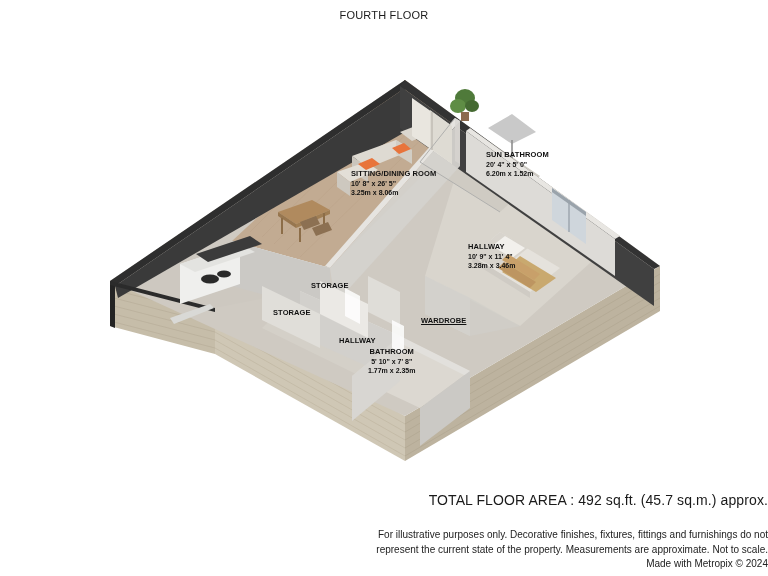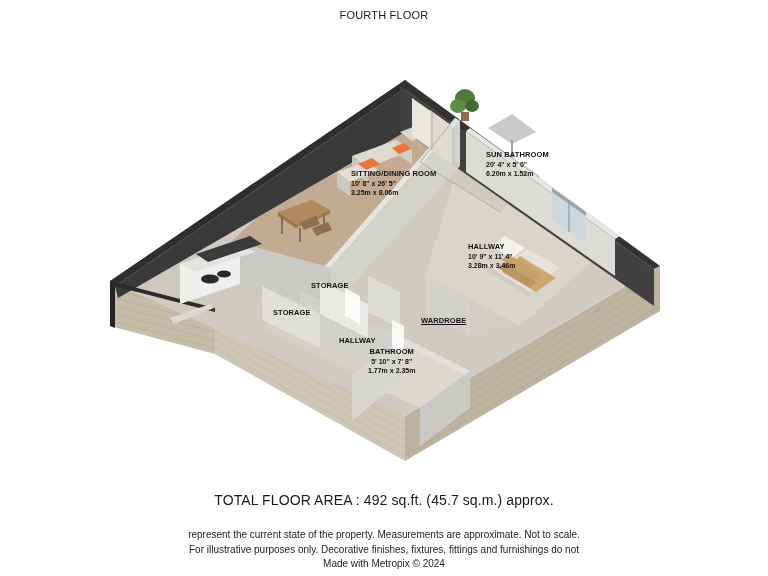"TOTAL FLOOR AREA : 492" .footer { text-align: center -> right }
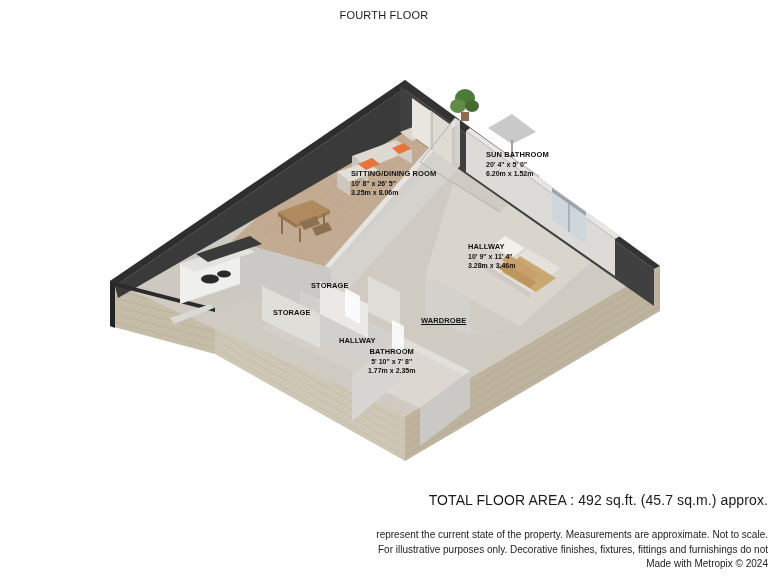"represent the current state of" div { order: before "For illustrative purposes only." -> after "For illustrative purposes only." }
